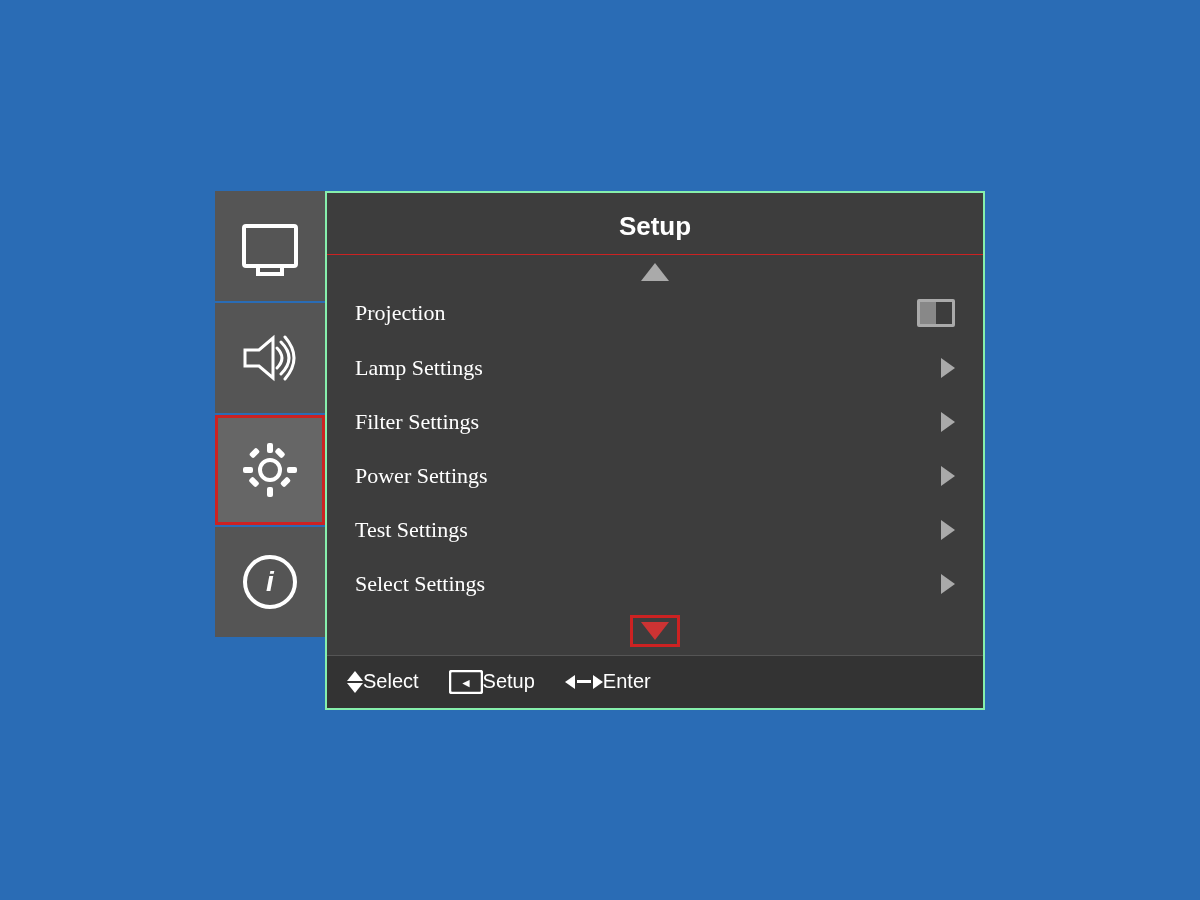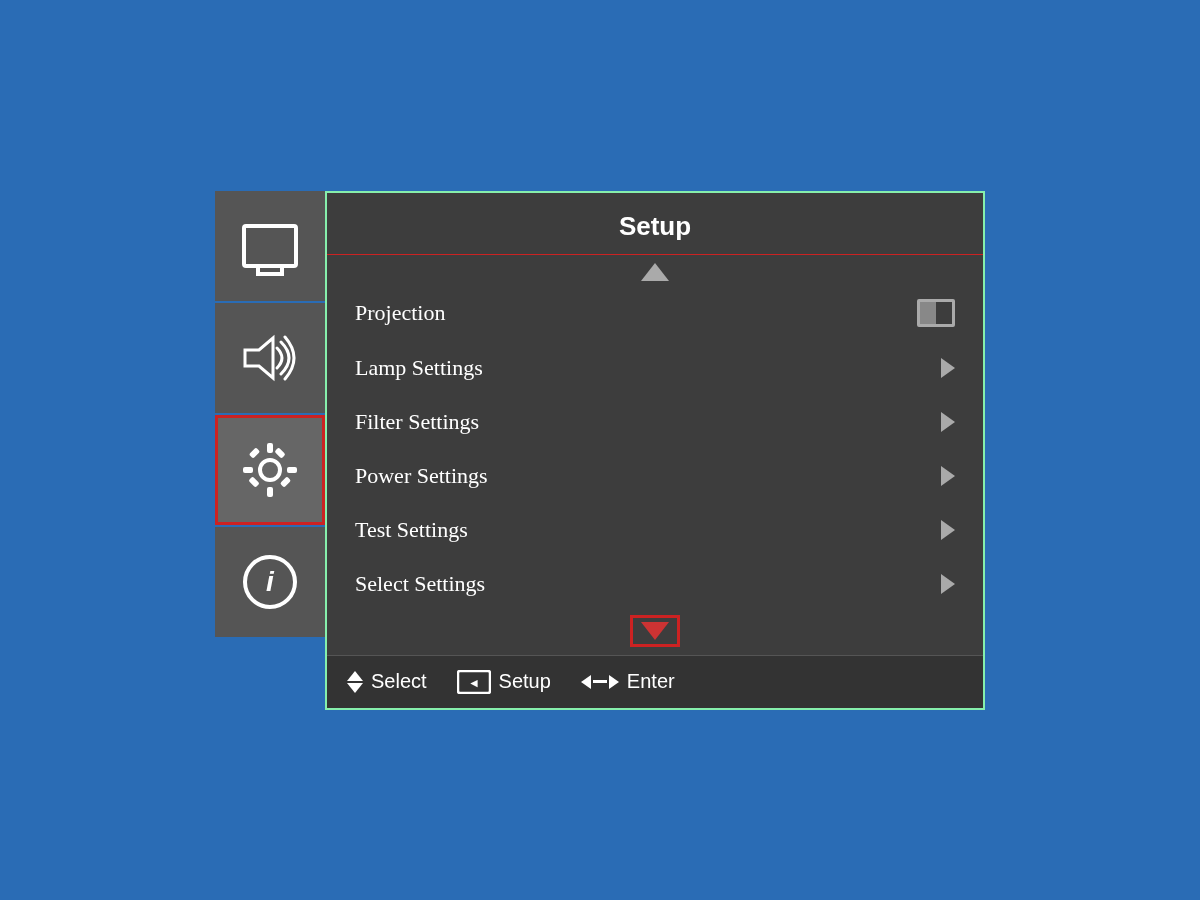"Select" .footer-item { gap: 8px -> 0 }
